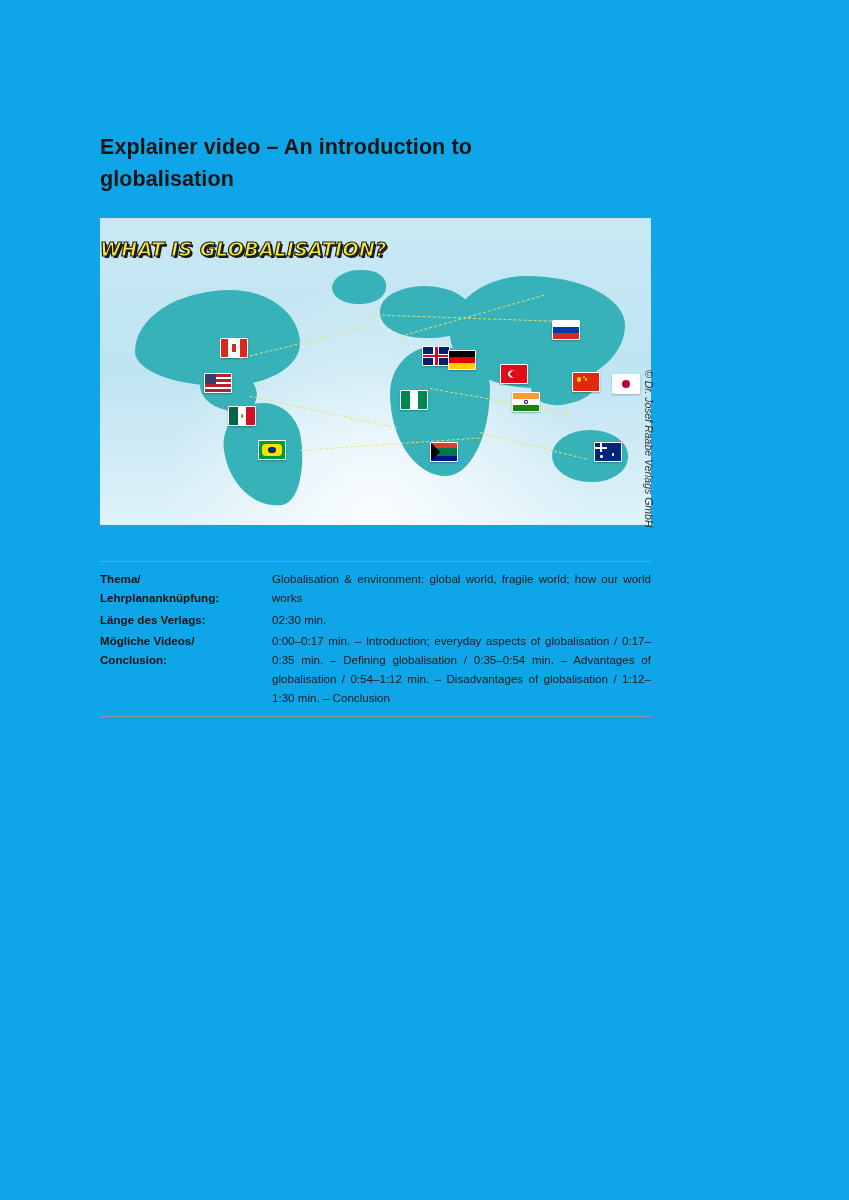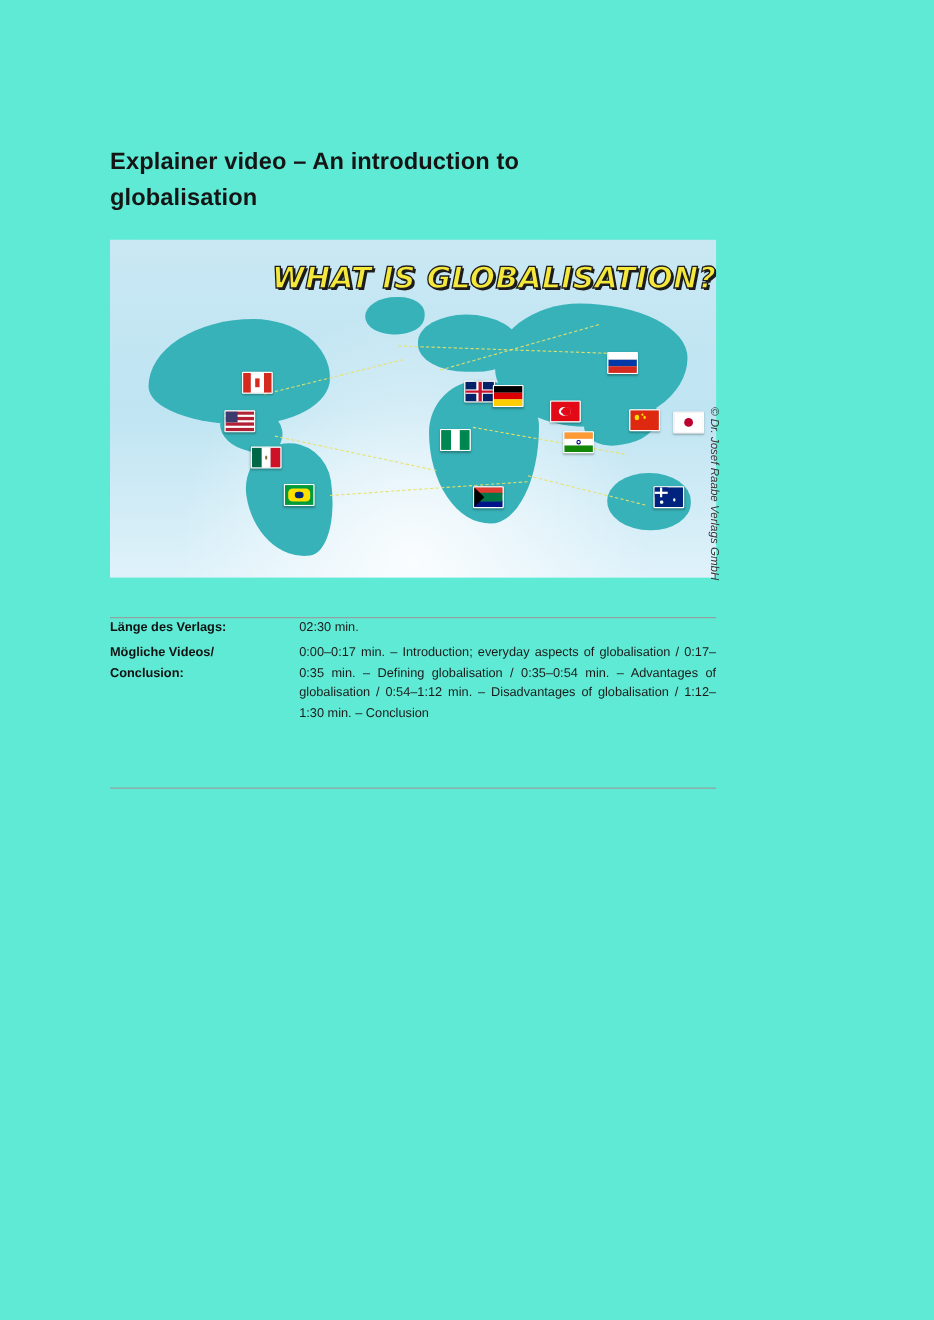"Explainer video – An introduction" .page { background: #5eead4 -> #0ea5e9 }
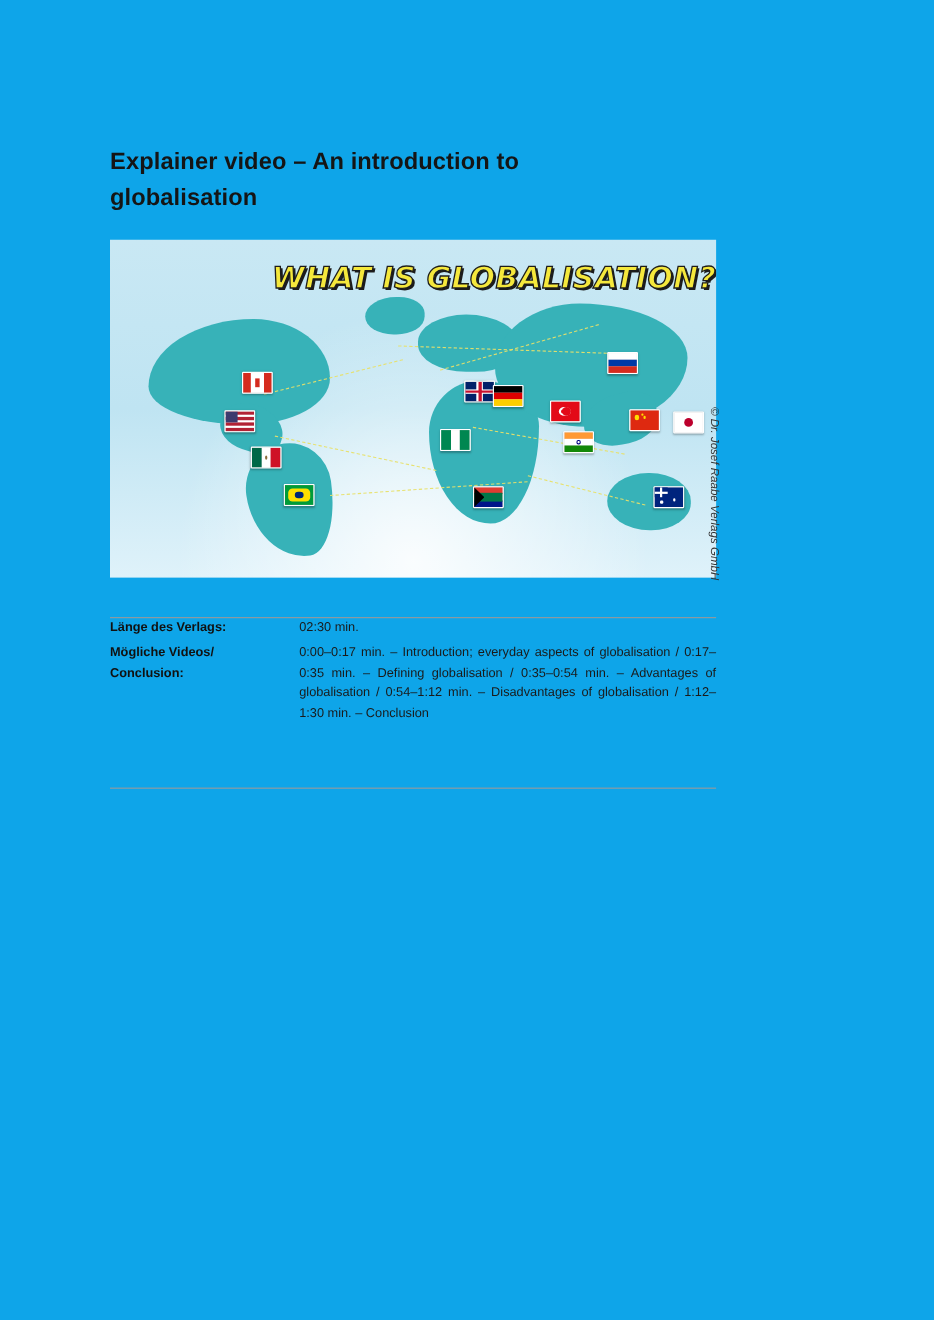"WHAT IS GLOBALISATION?" .fig-heading { font-size: 27px -> 19px; text-align: right -> left }
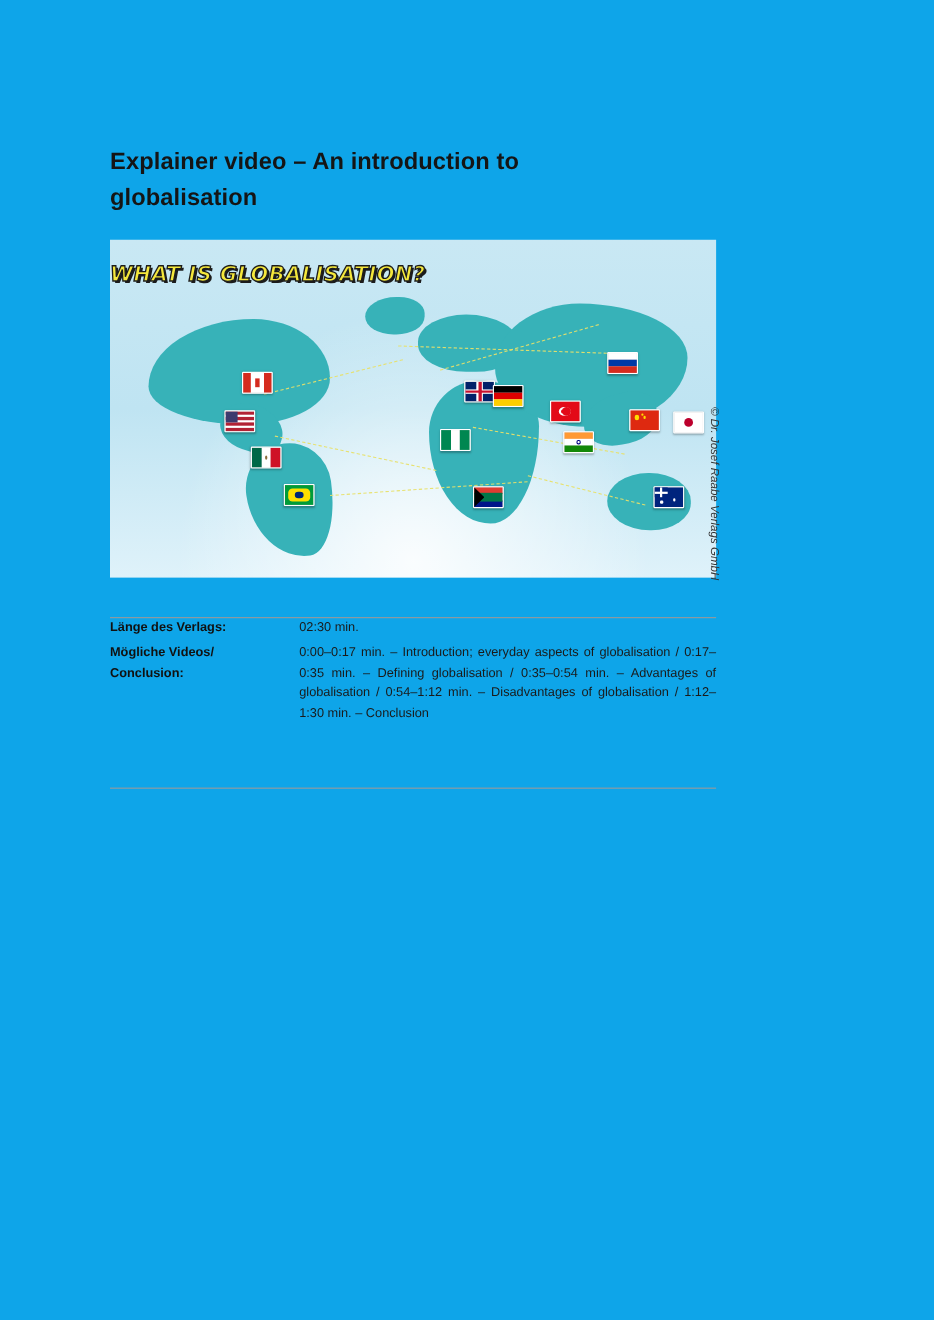"Thema/" tr.first { html: none -> <tr> <td> <div>Thema/</div> <div>Lehrplananknüpfung:</div> </td> <td>Globalisation &amp; environment: global world, fragile world; how our world works</td> </tr> }
